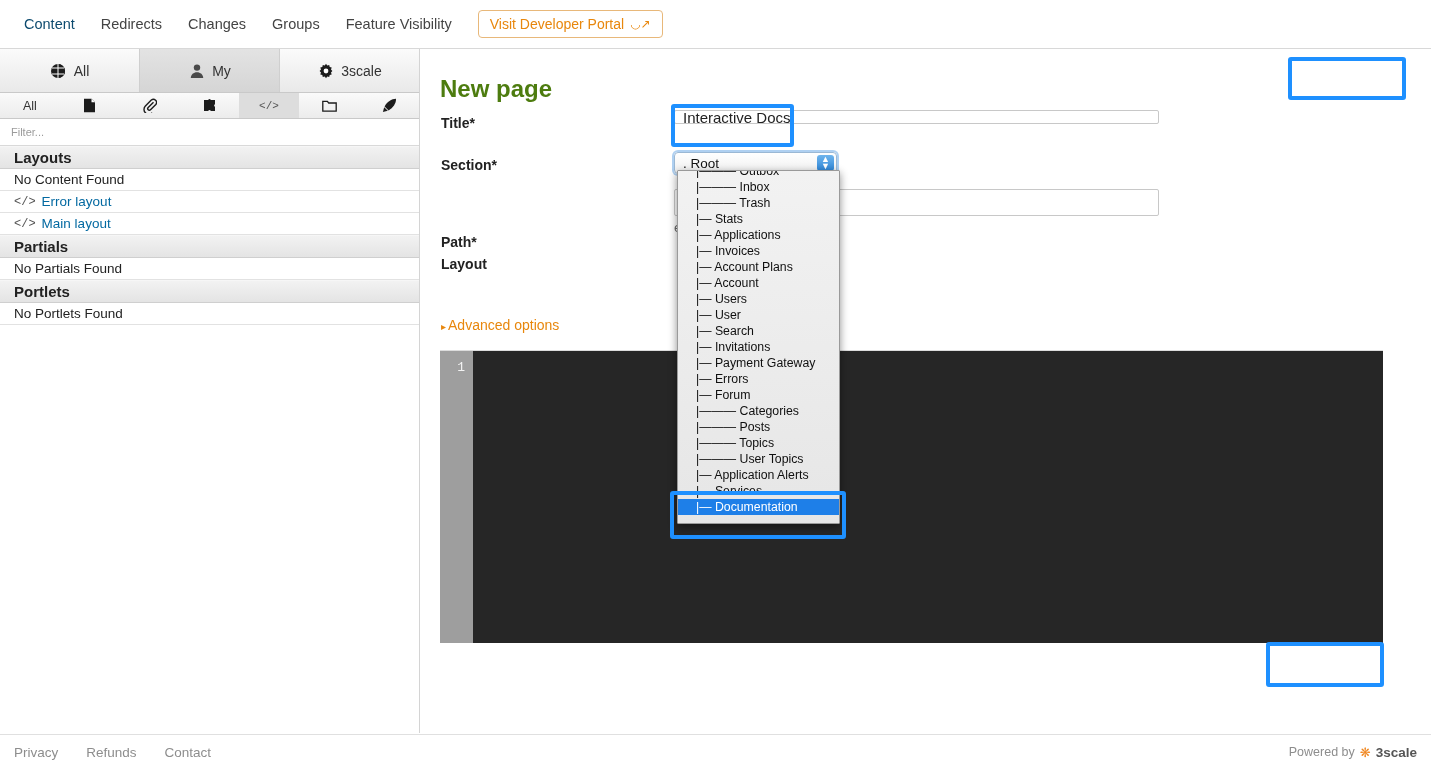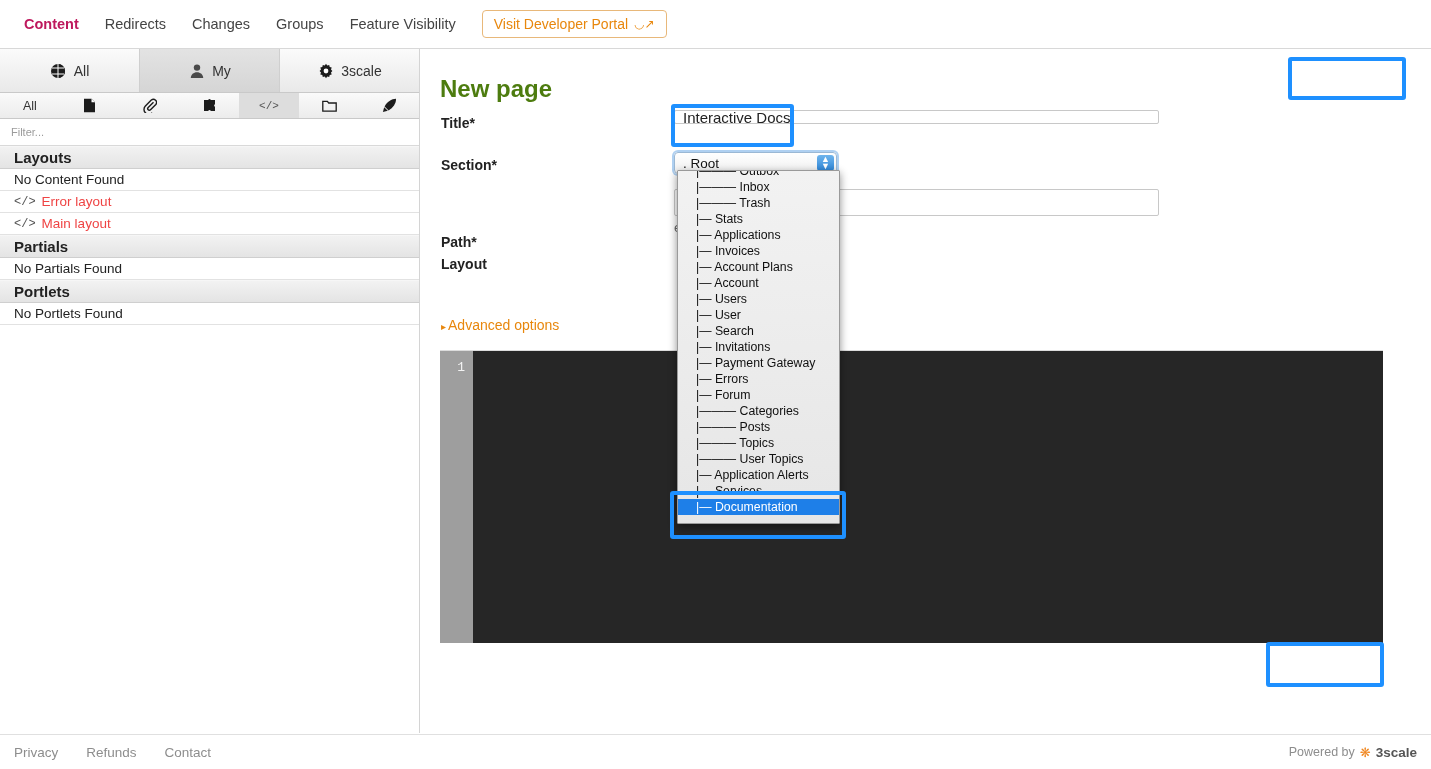"Content" .topnav-item.active { color: #be185d -> #0c4a6e; font-weight: bold -> none }
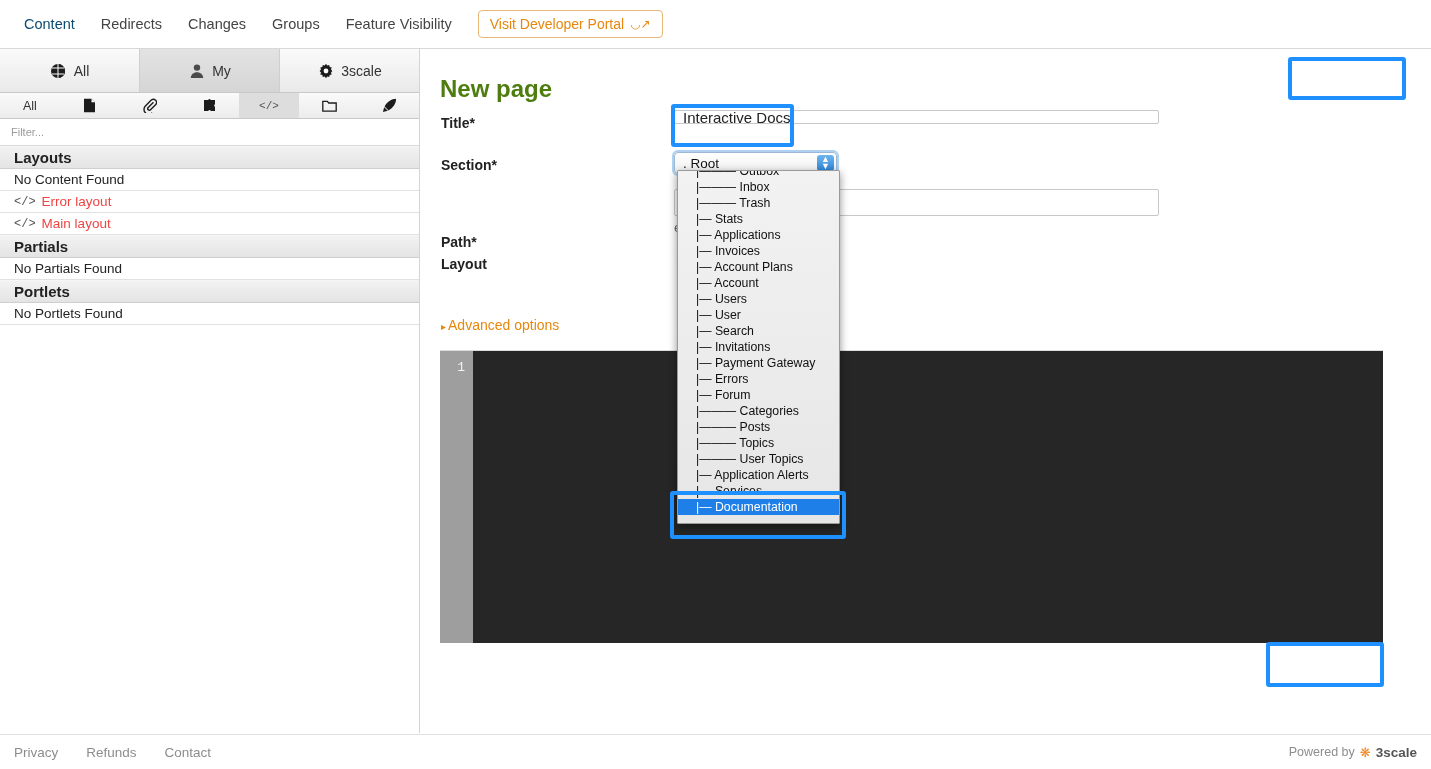"Error layout" .srow .lname { color: #ef4444 -> #0369a1 }
